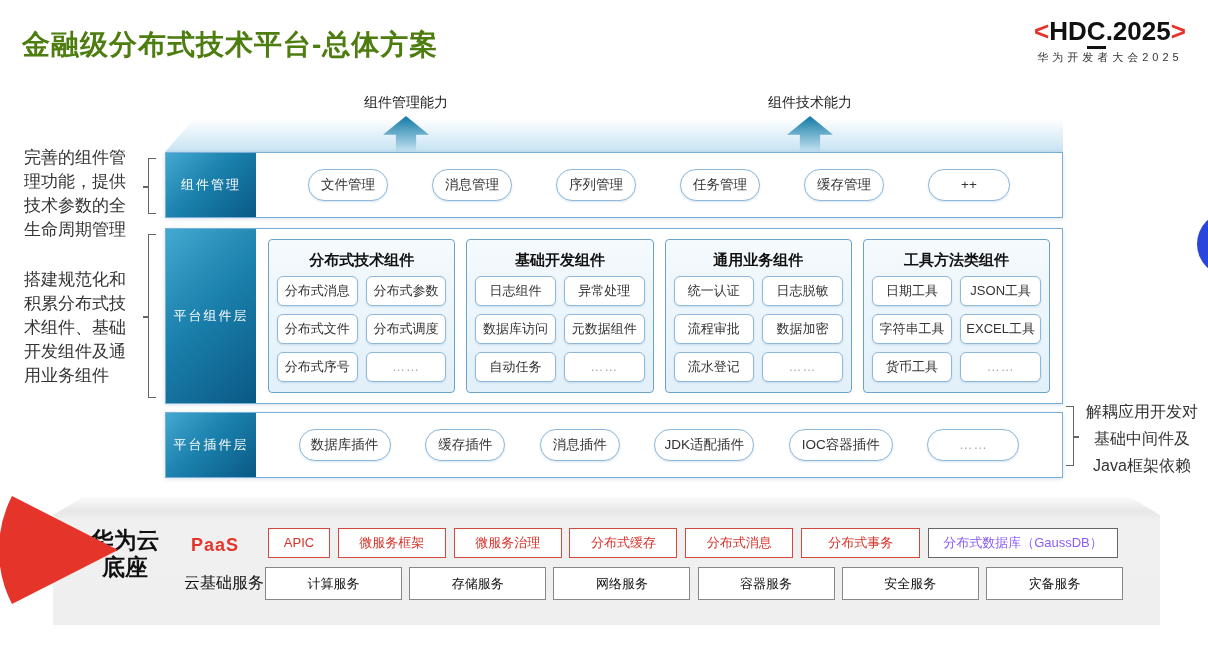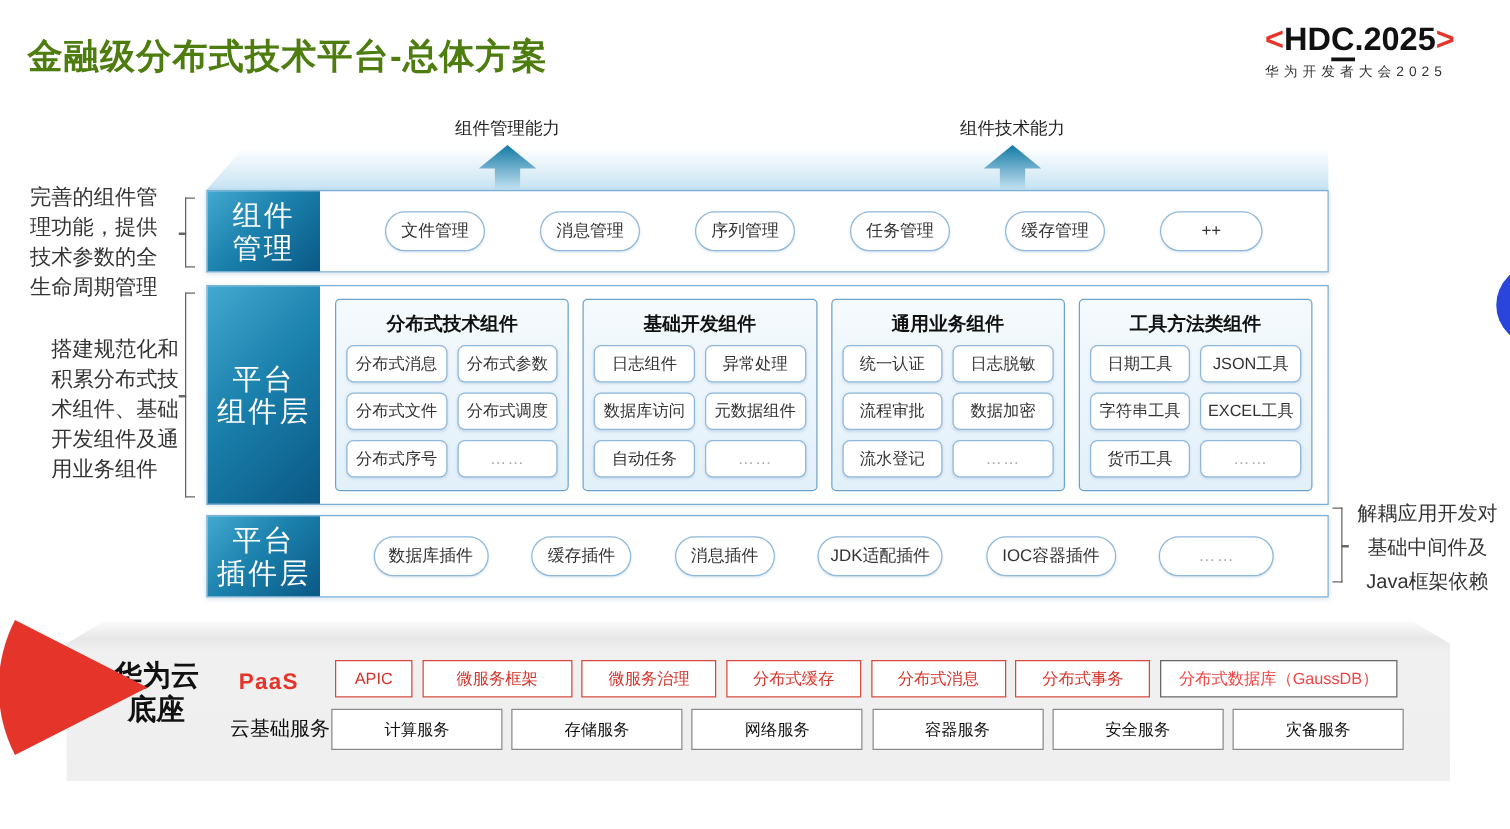"<HDC.2025>" .logo { text-align: left -> center }
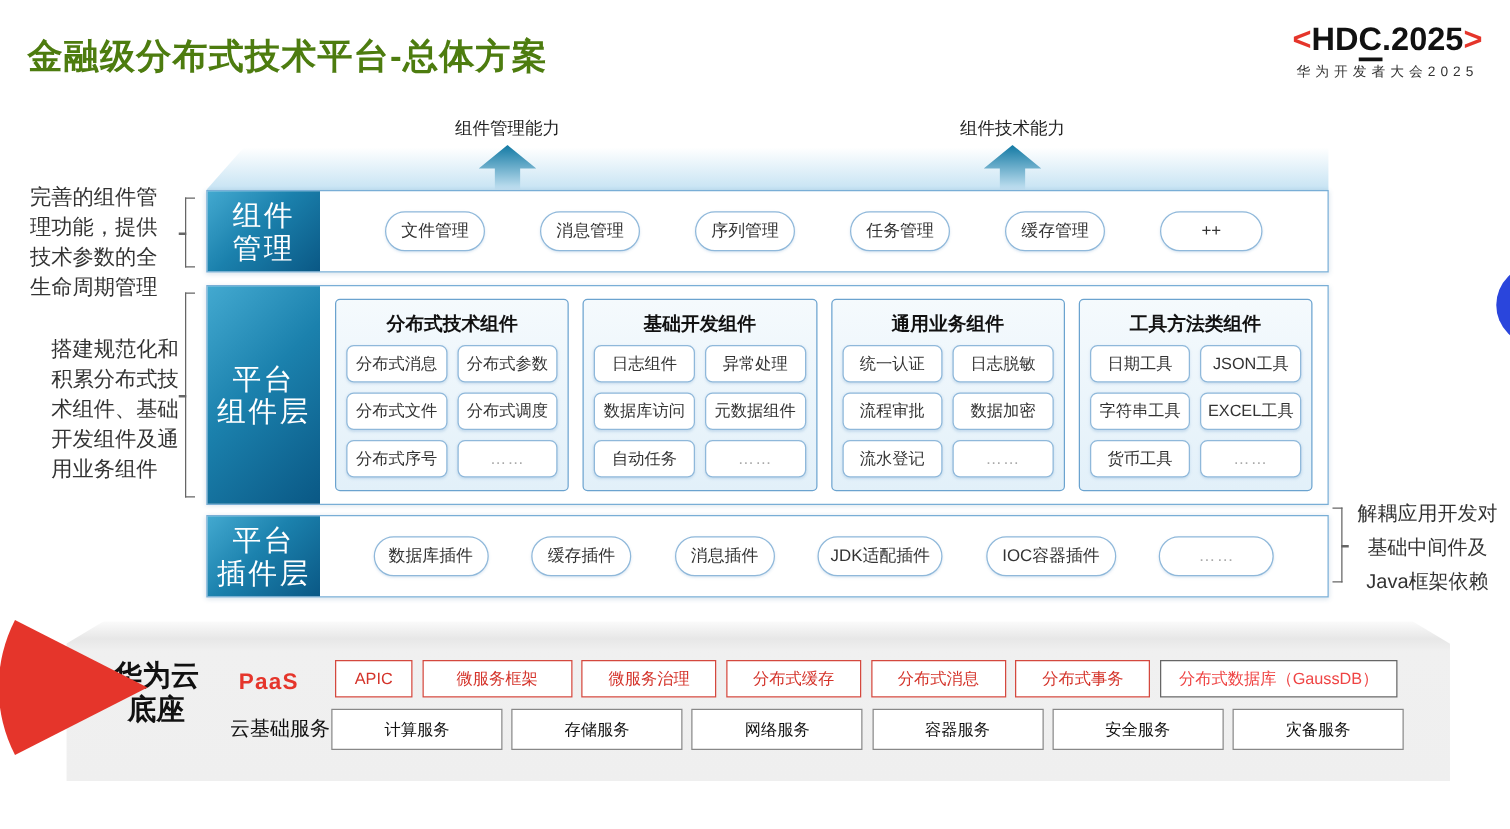"组件" .row-label { flex-direction: column -> row; font-size: 23px -> 13px }
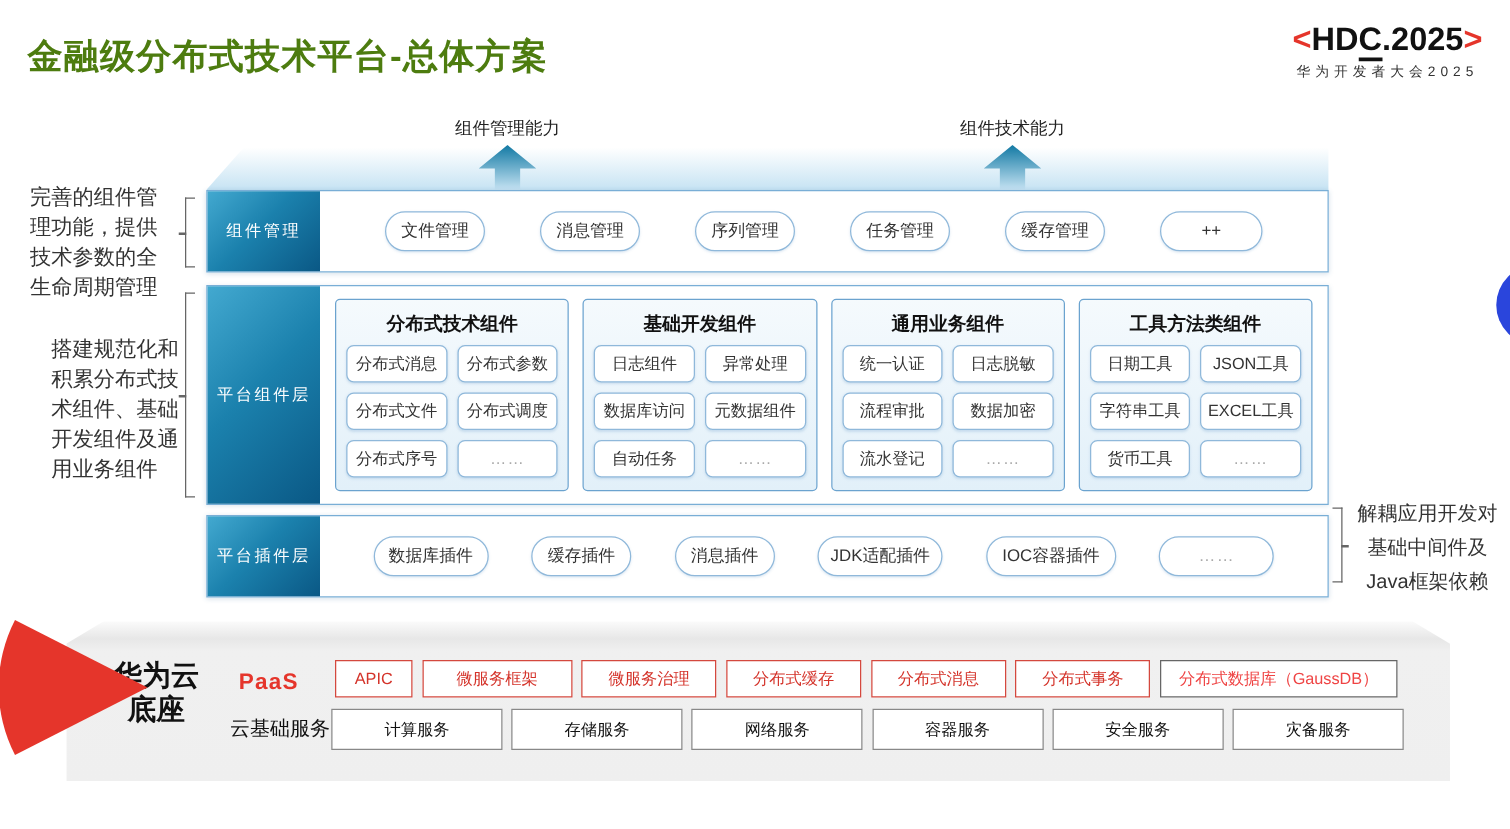"搭建规范化和积累分布式技术组件、基础开发组件及通用业务组件" .note2 { left: 41px -> 24px }
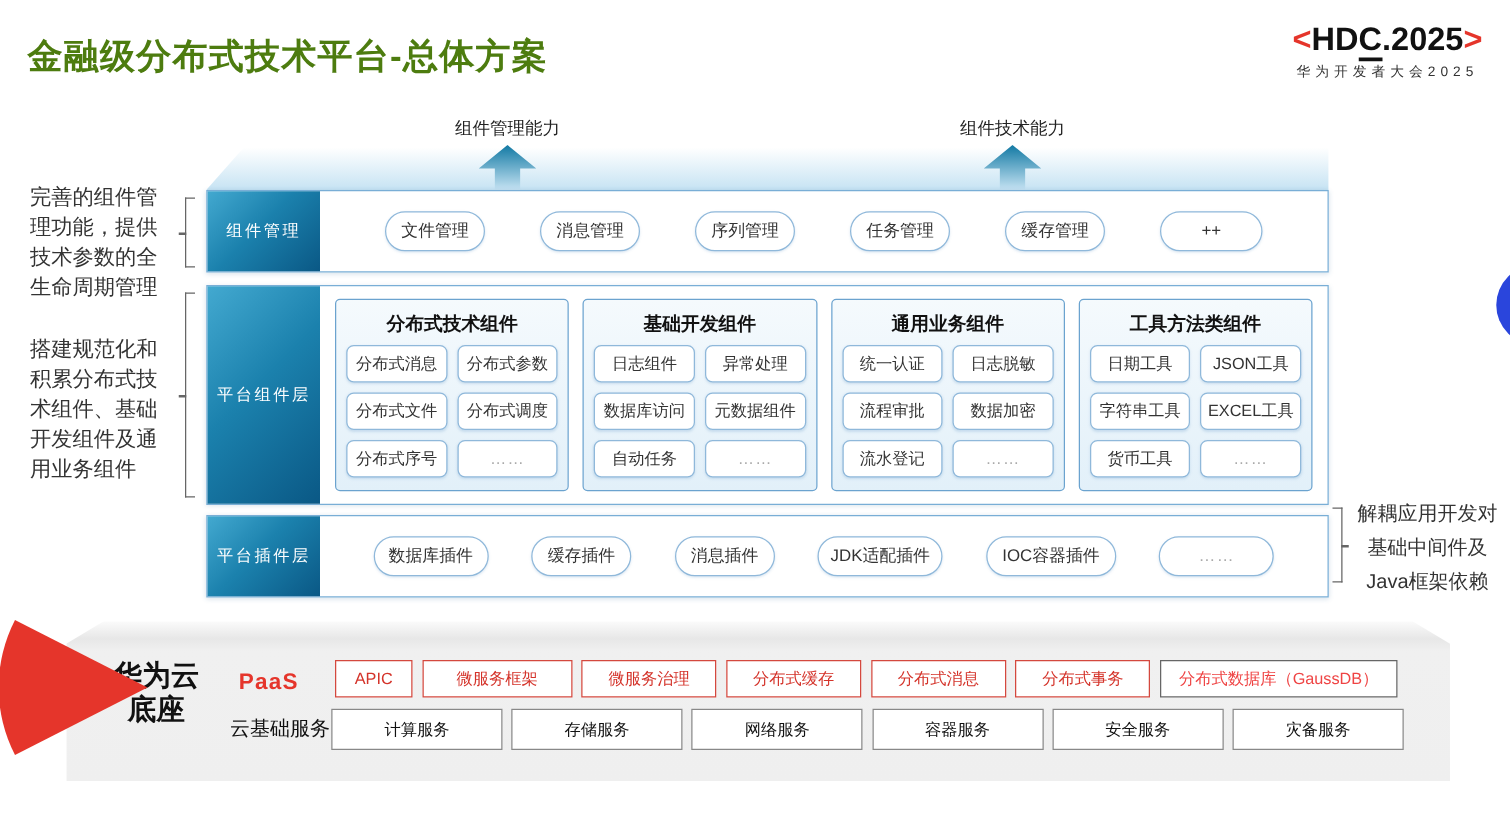"微服务框架" div.fbox { width: 120px -> 108px }
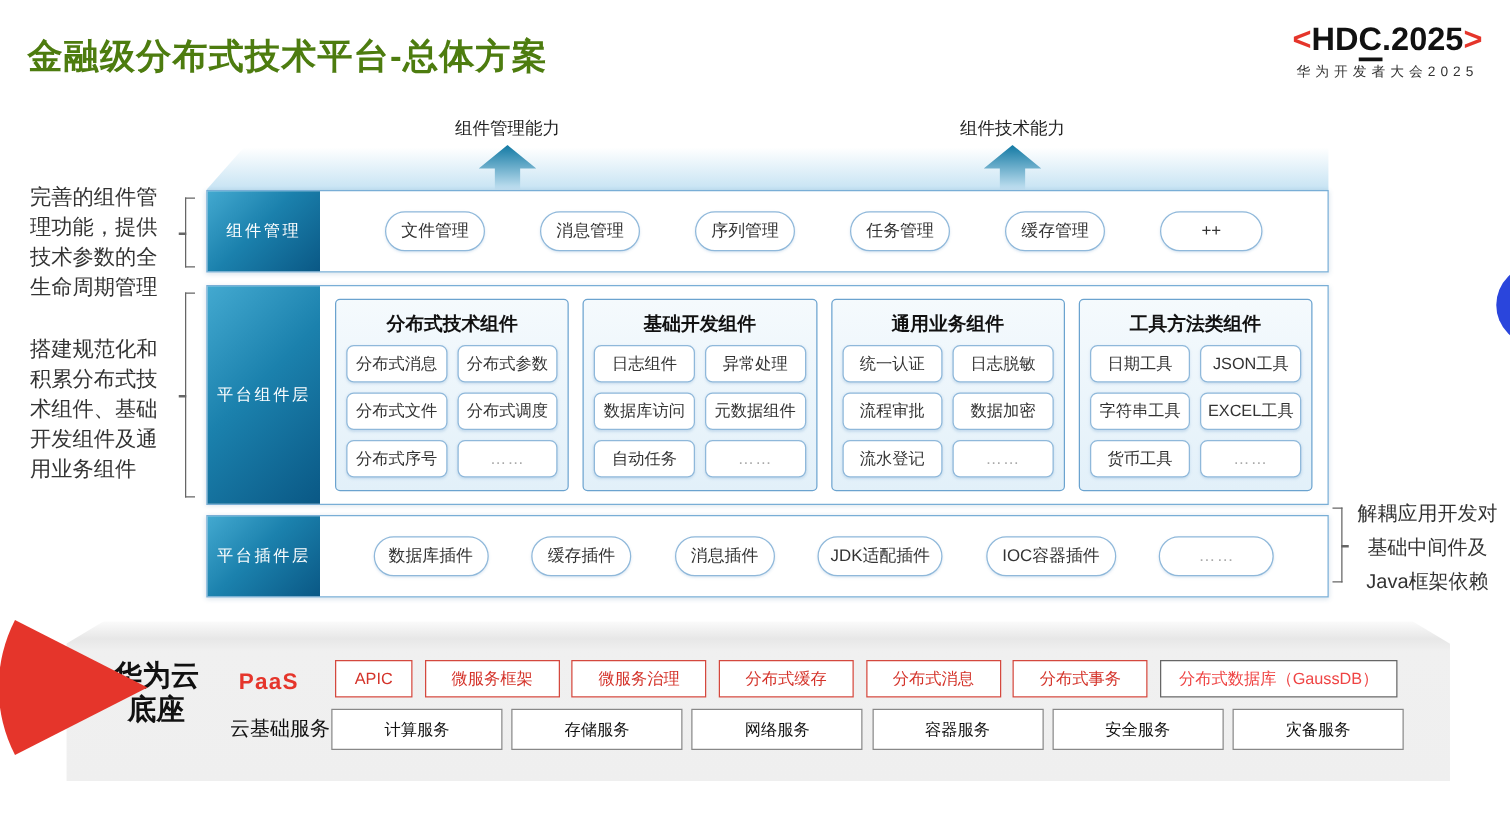"分布式事务" div.fbox { width: 108px -> 119px }
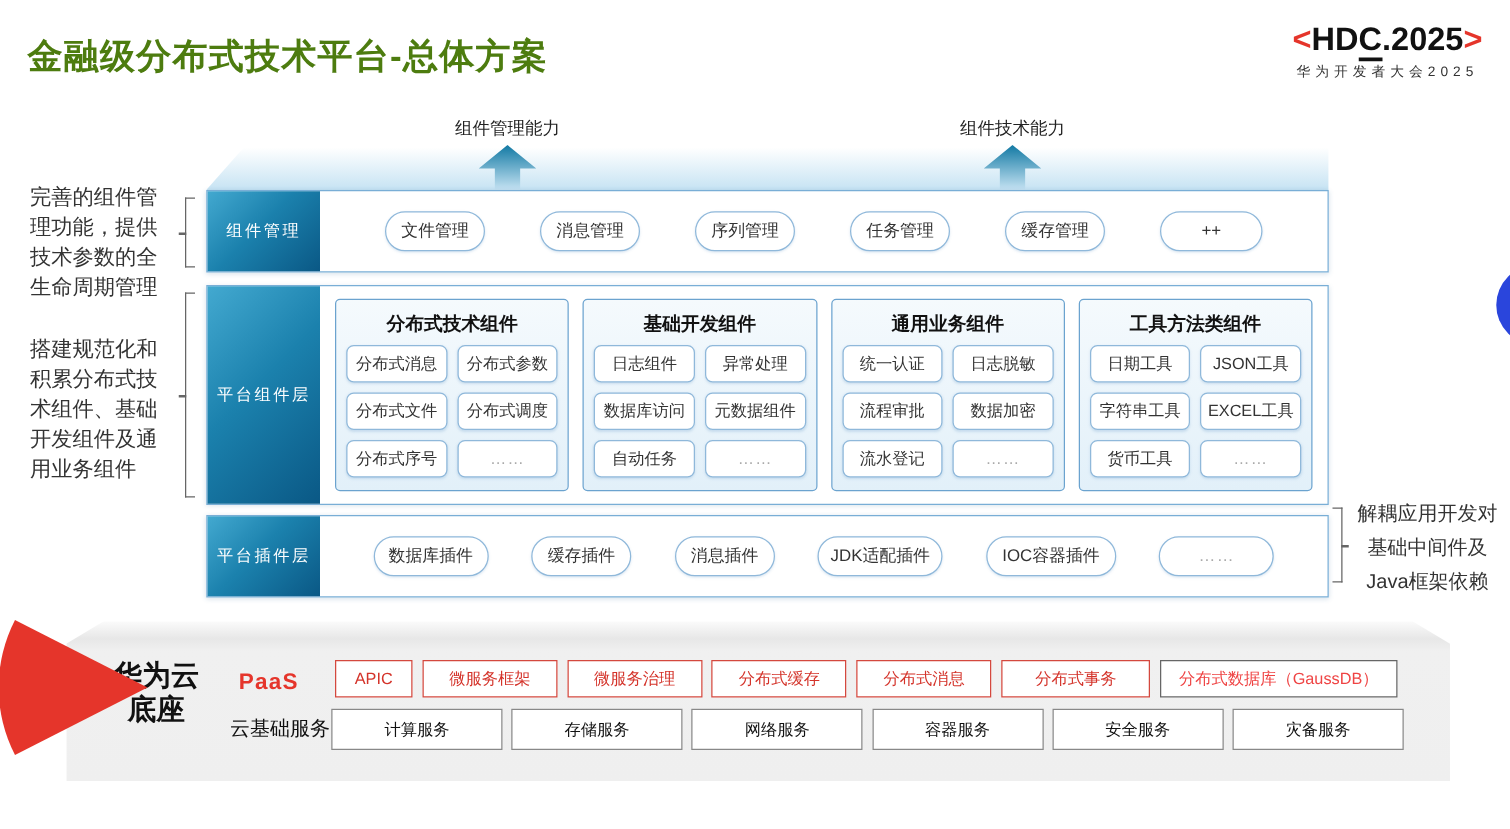"分布式数据库（GaussDB）" .fbox.neutral { color: #ef4444 -> #8b5cf6 }
